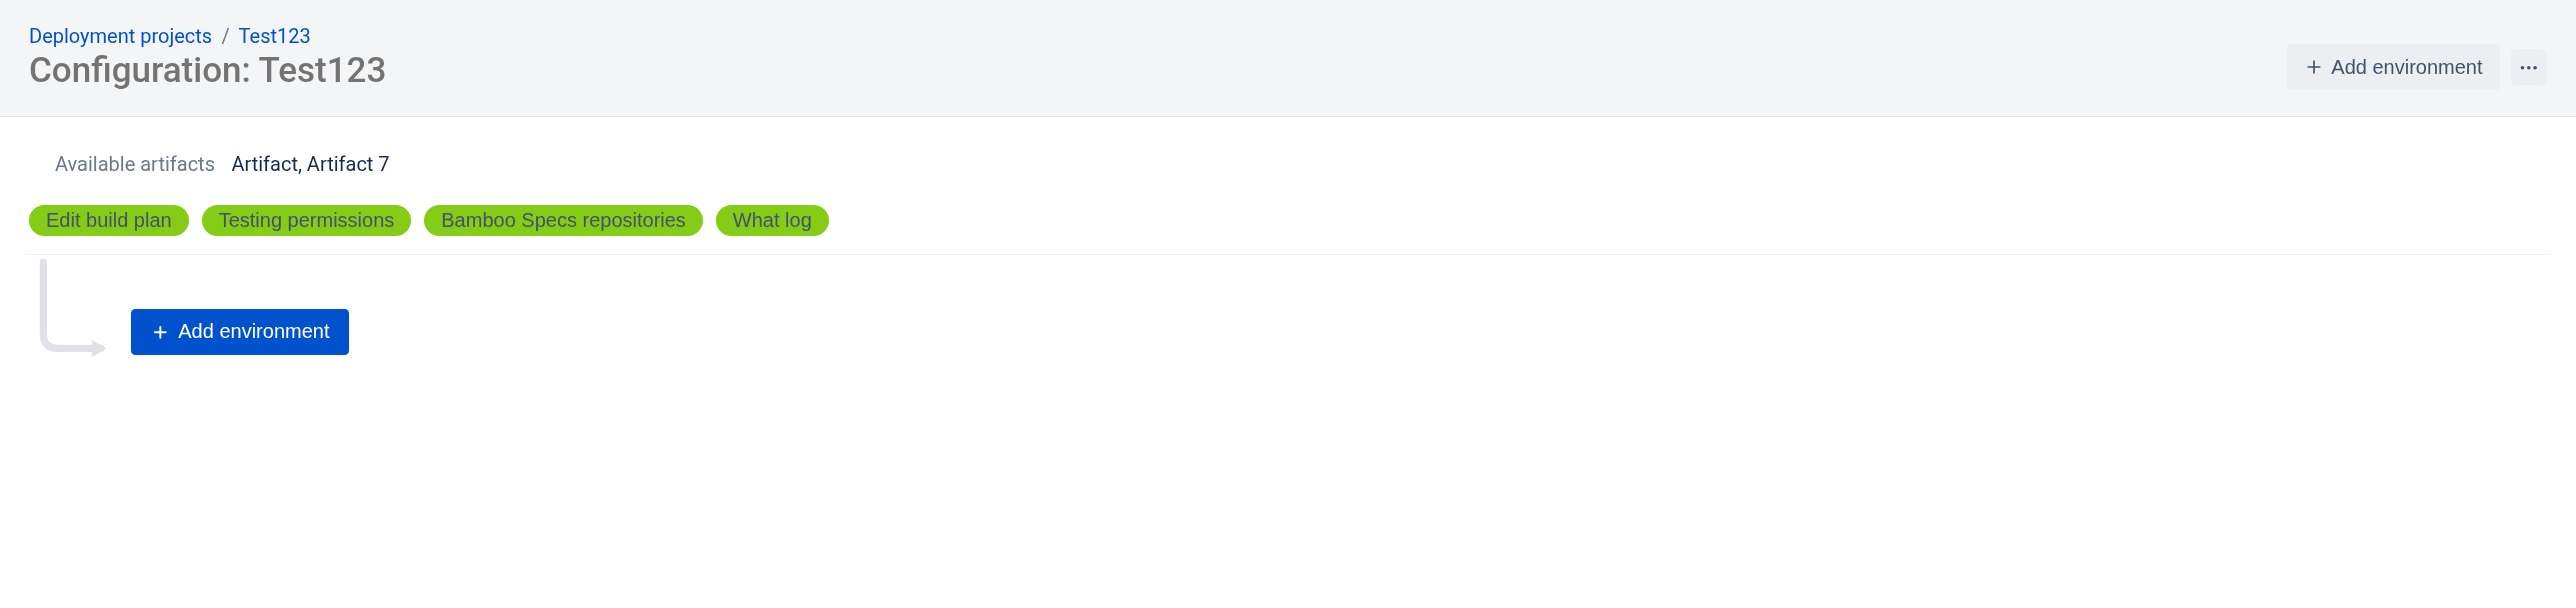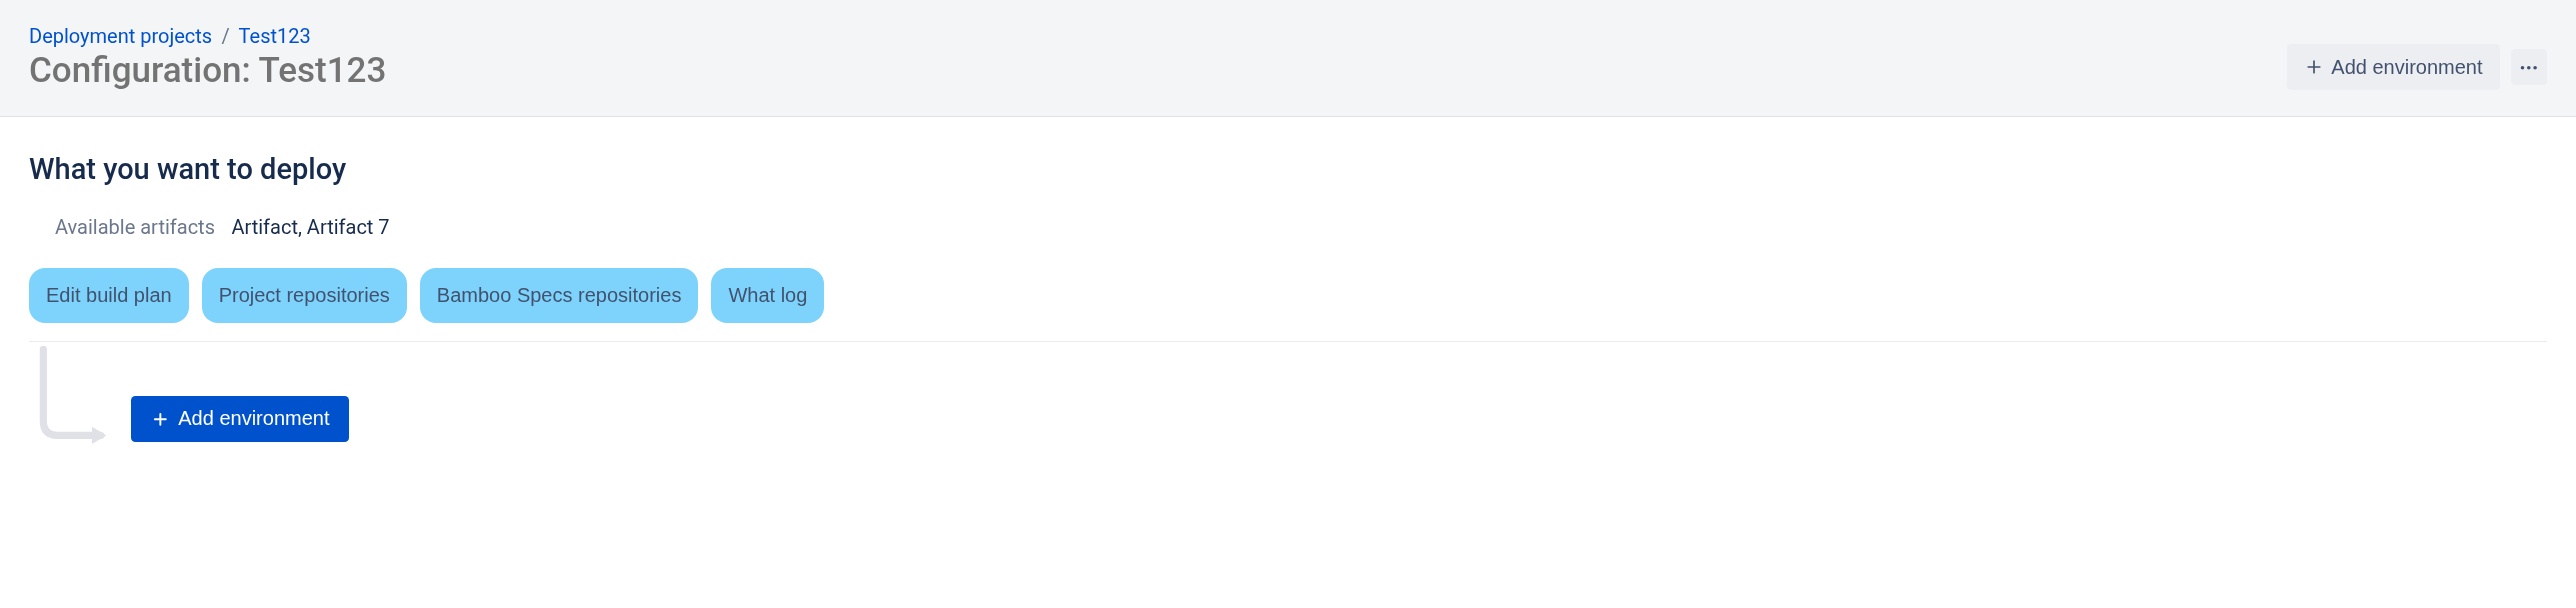"What you want to deploy" h2.section-title { html: <h2>What you want to deploy</h2> -> none }
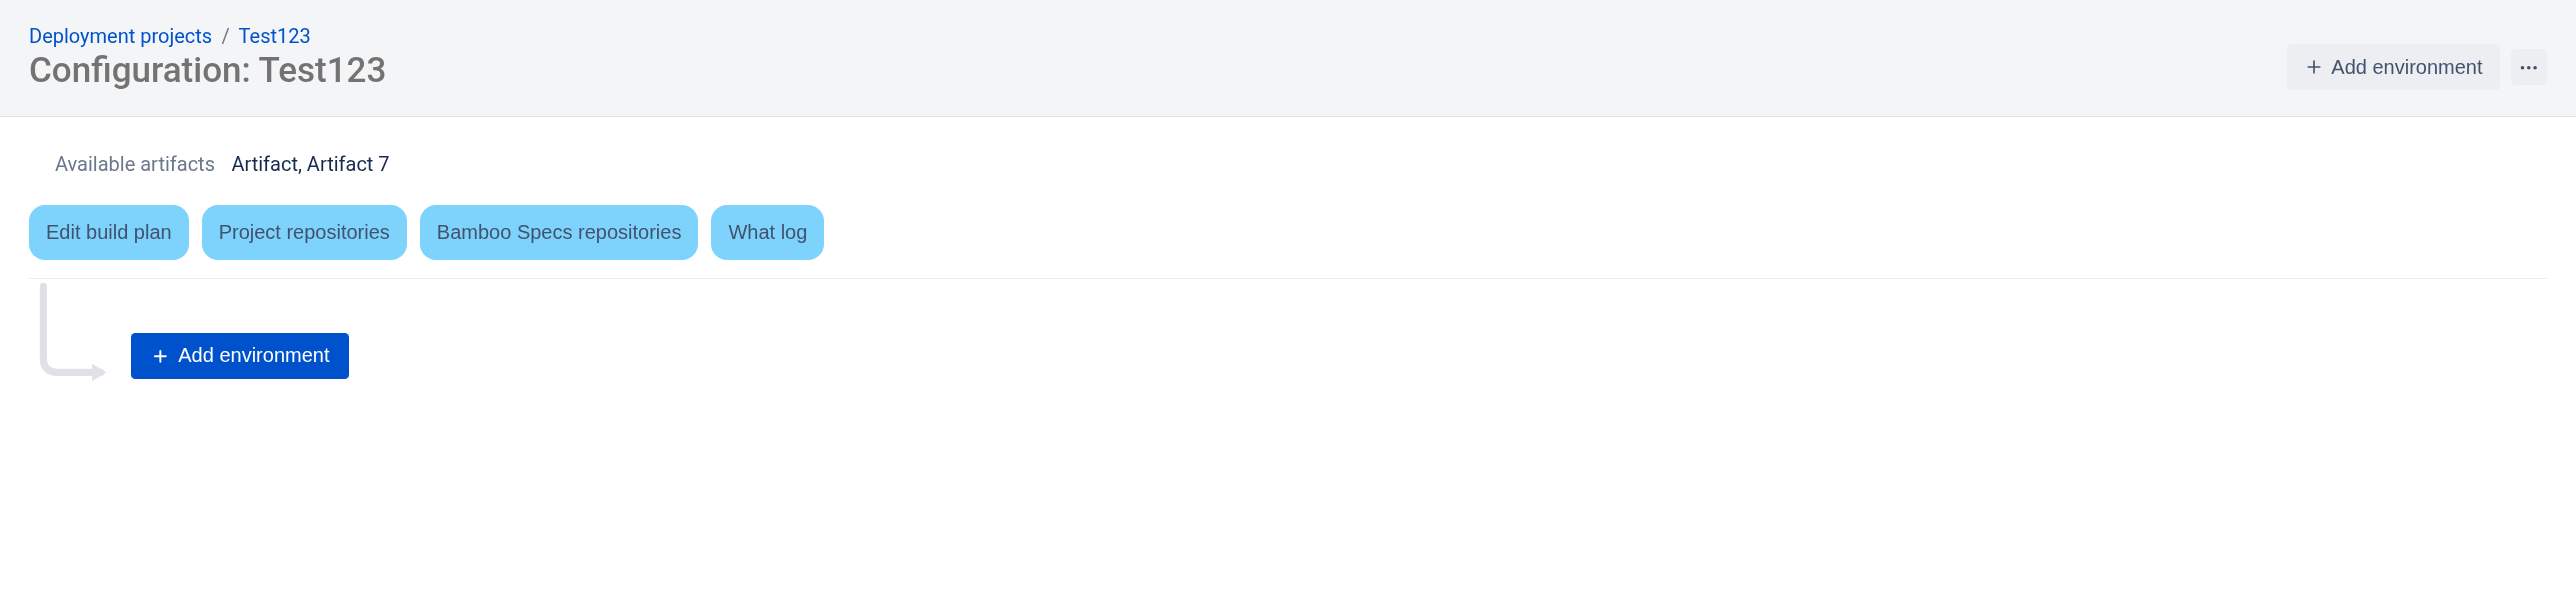"Edit build plan" .btn { background: #7dd3fc -> #84cc16; padding: 16px 17px -> 4px 17px }
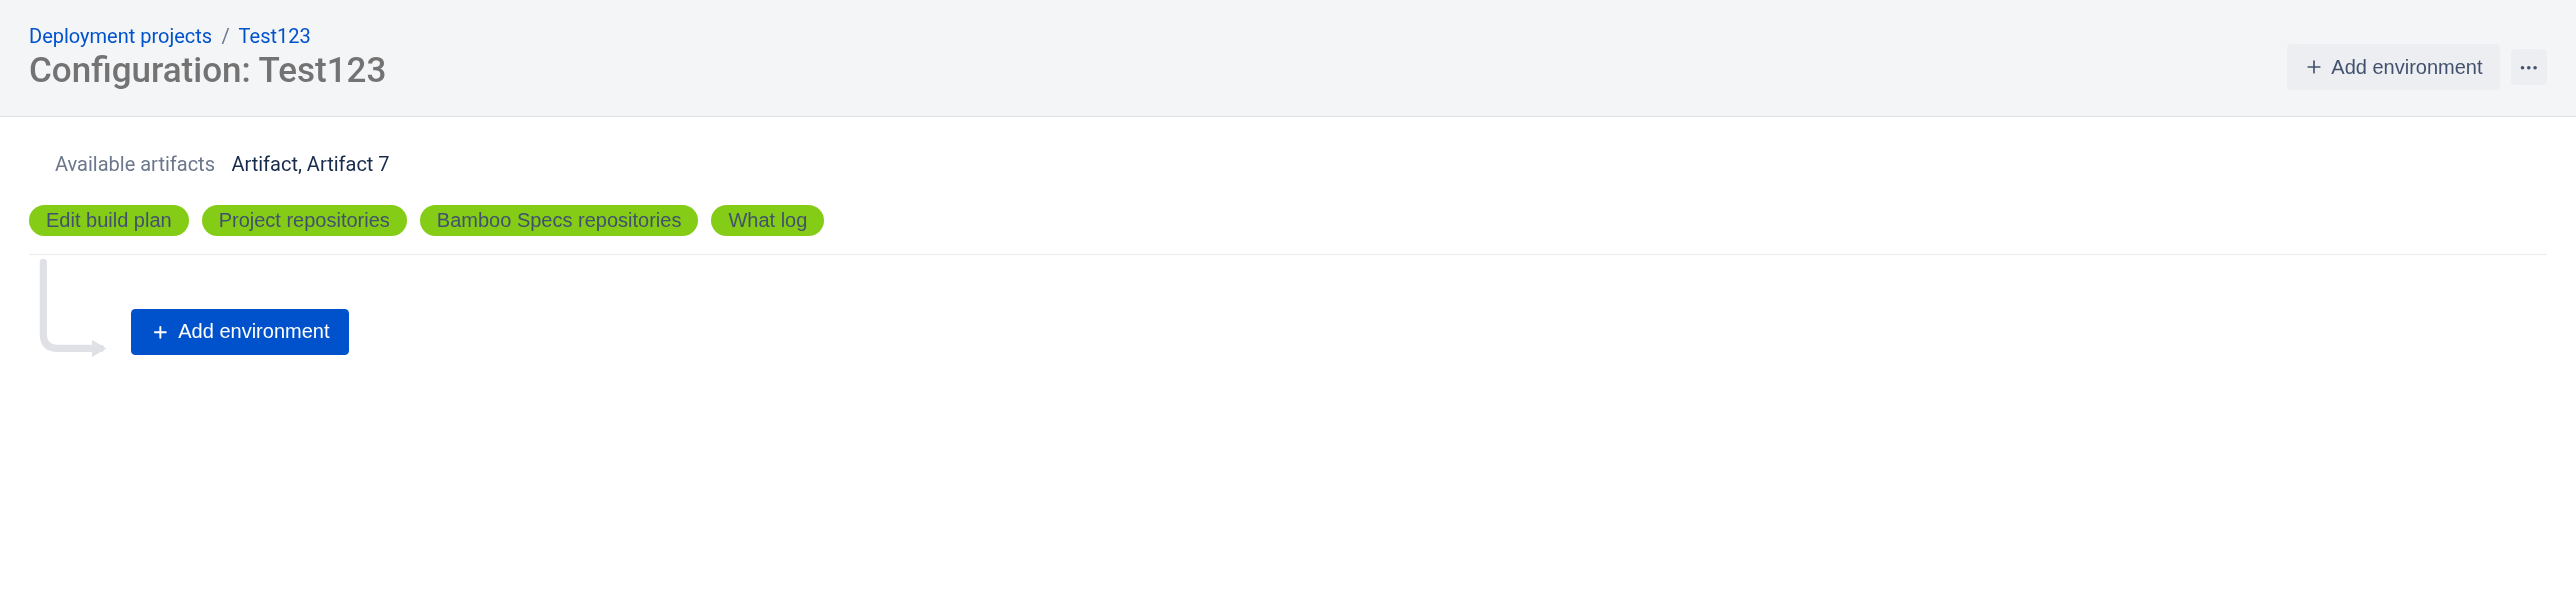"Project repositories" button.btn { text: Project repositories -> Testing permissions }
